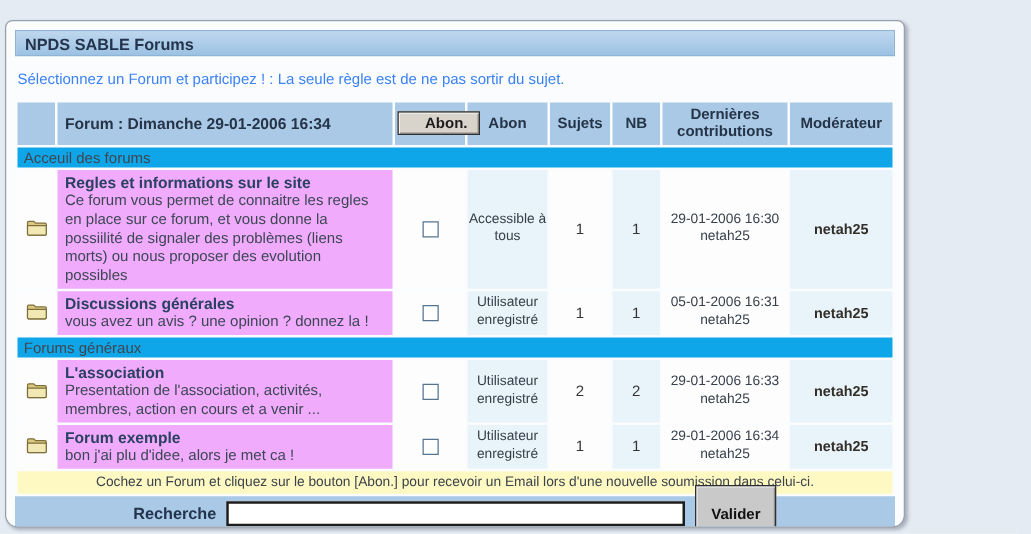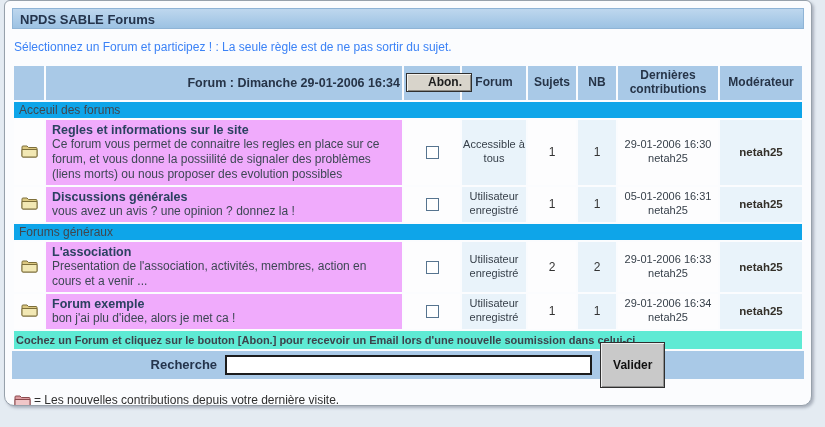"NPDS SABLE Forums" .panel { top: 0 -> 16px; width: 808px -> 720px }
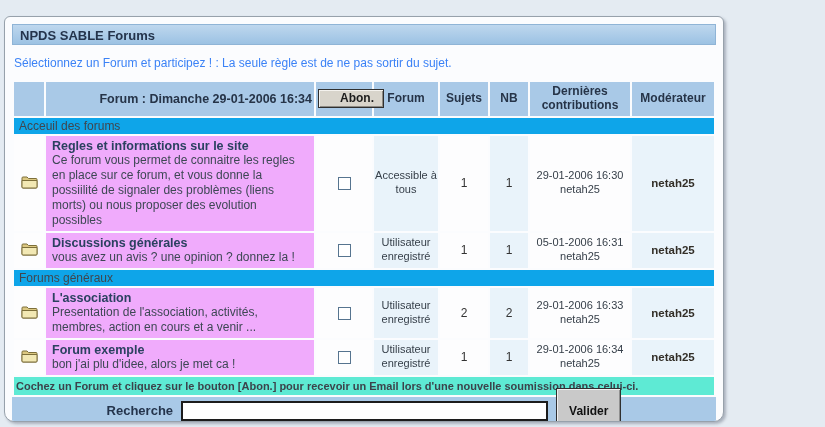"Forum : Dimanche 29-01-2006 16:34" .hdr-forum { padding-left: 20px -> 6px; text-align: right -> left }
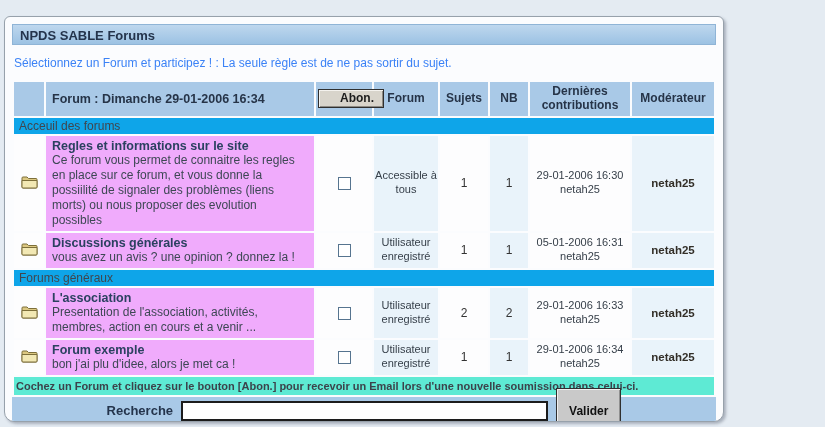"Forum" td.hdr { text: Forum -> Abon }
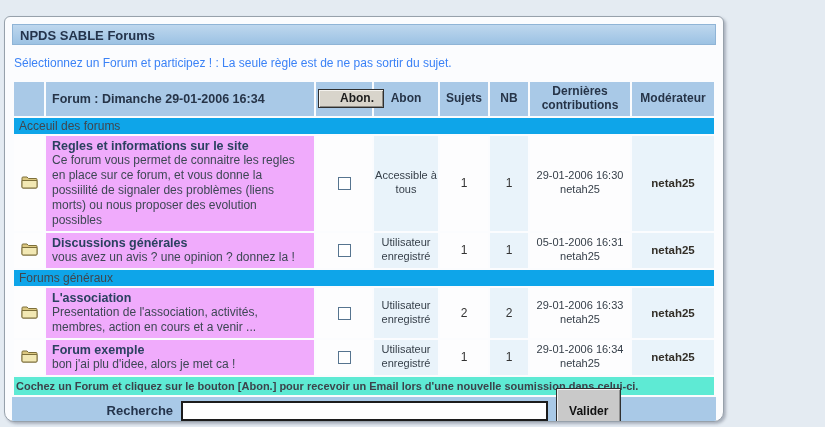"Cochez un Forum et cliquez" tr.footnote td { background: #5eead4 -> #fef9c3; font-weight: bold -> none; text-align: none -> center }
